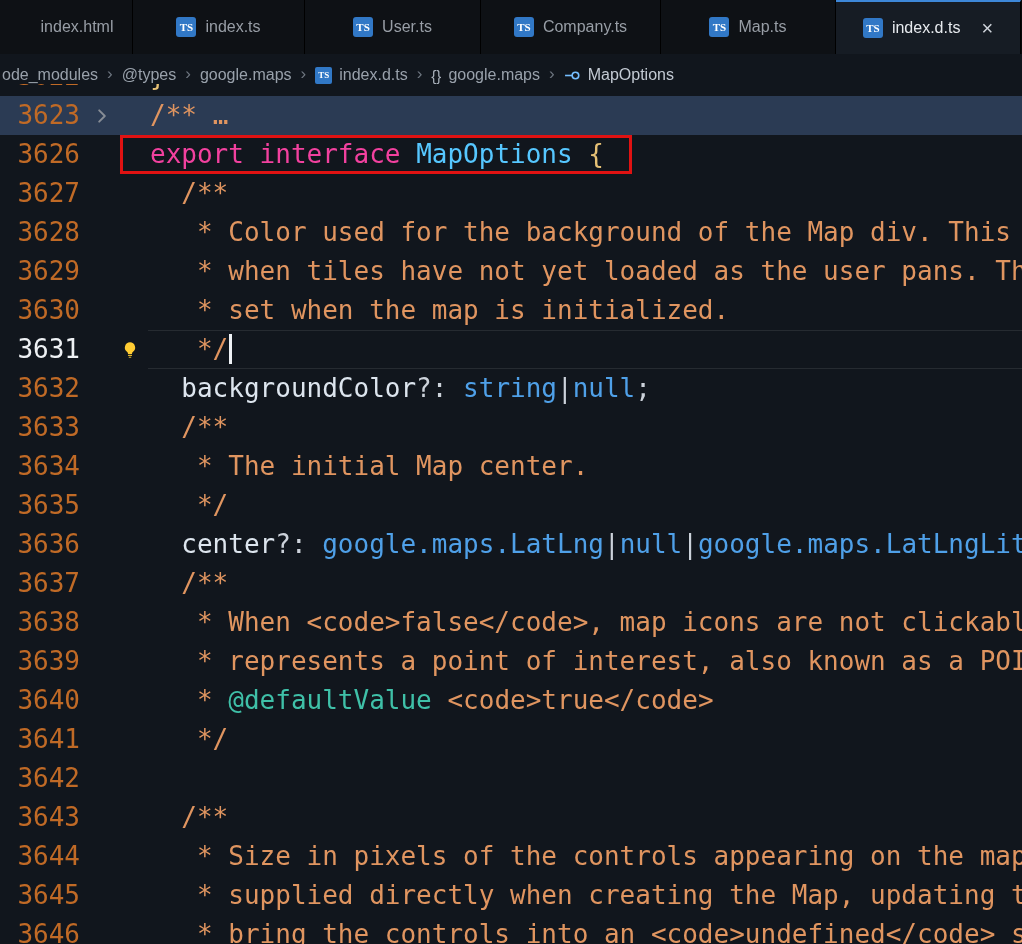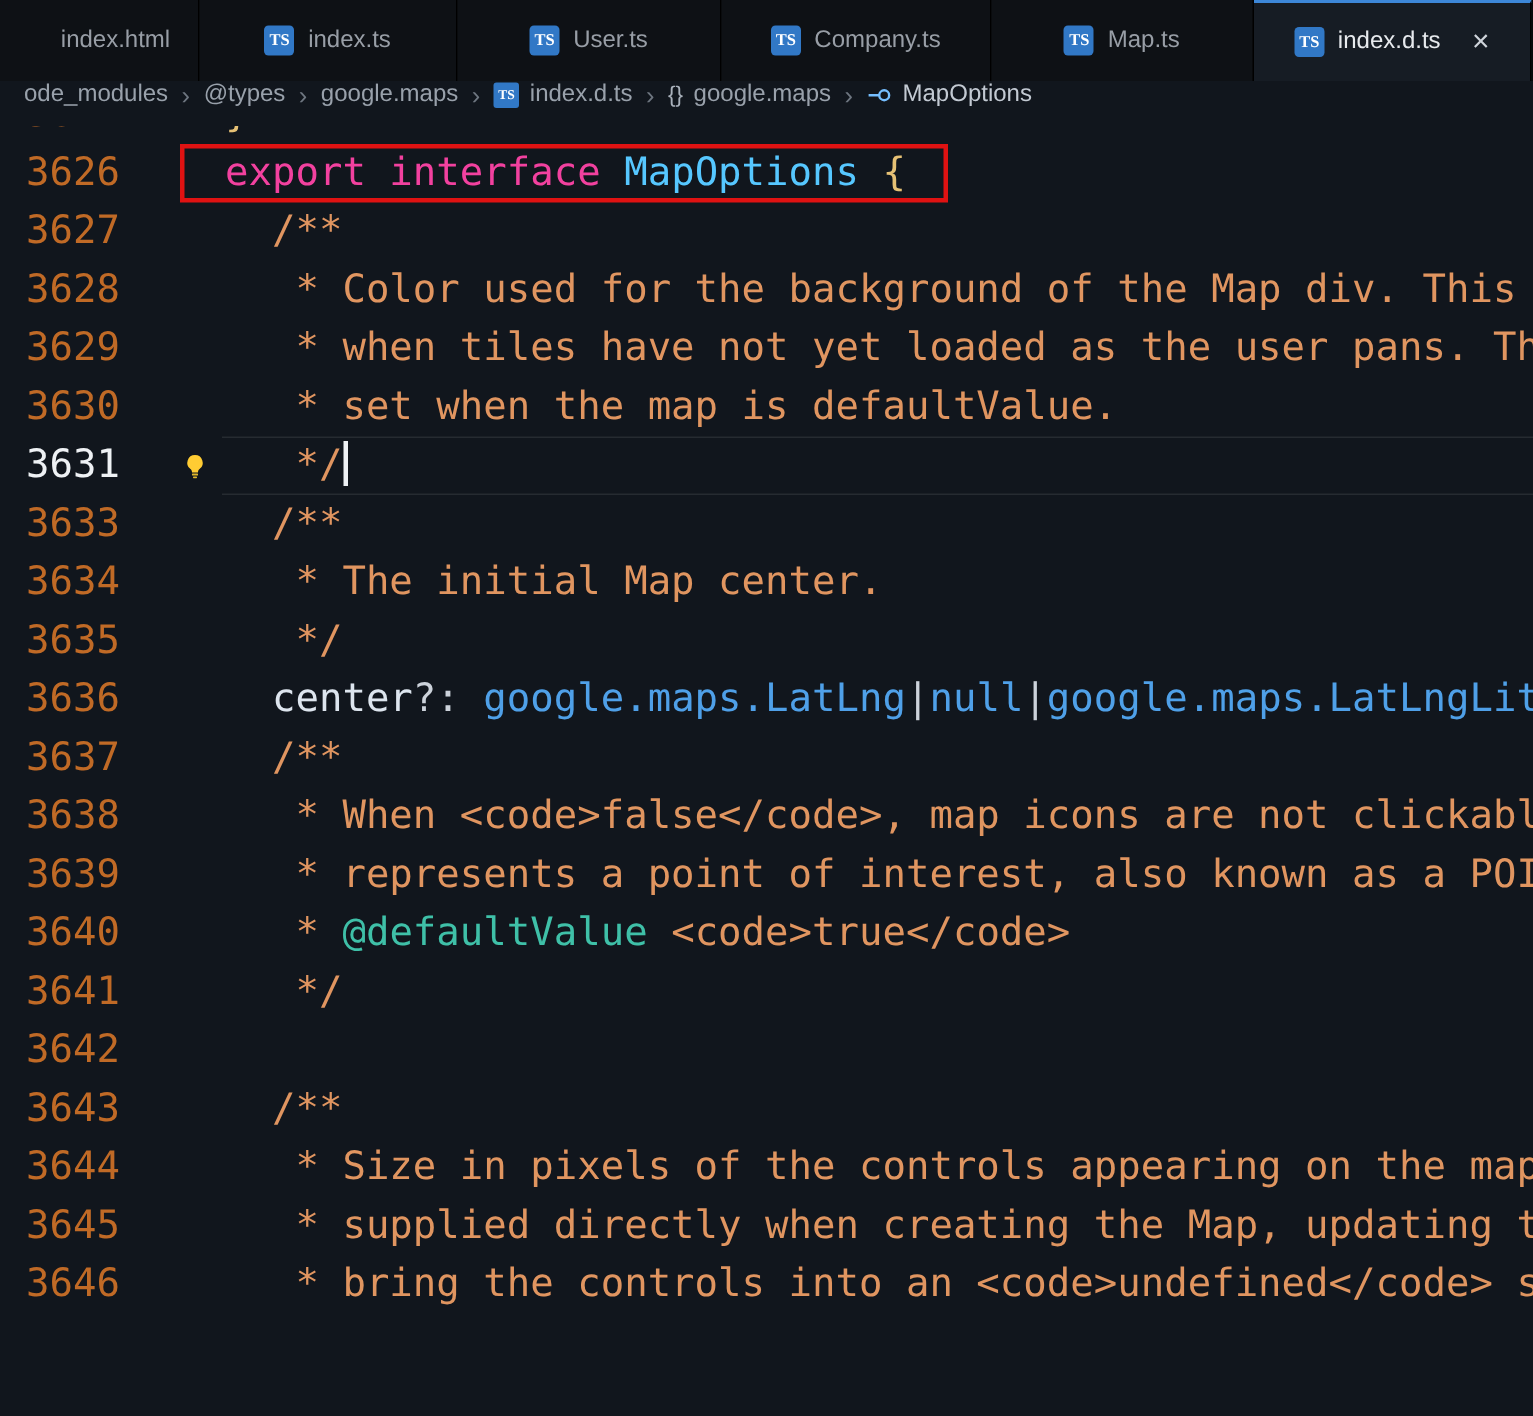"ode_modules" .breadcrumb { align-items: flex-start -> flex-end; padding-left: 16px -> 2px }
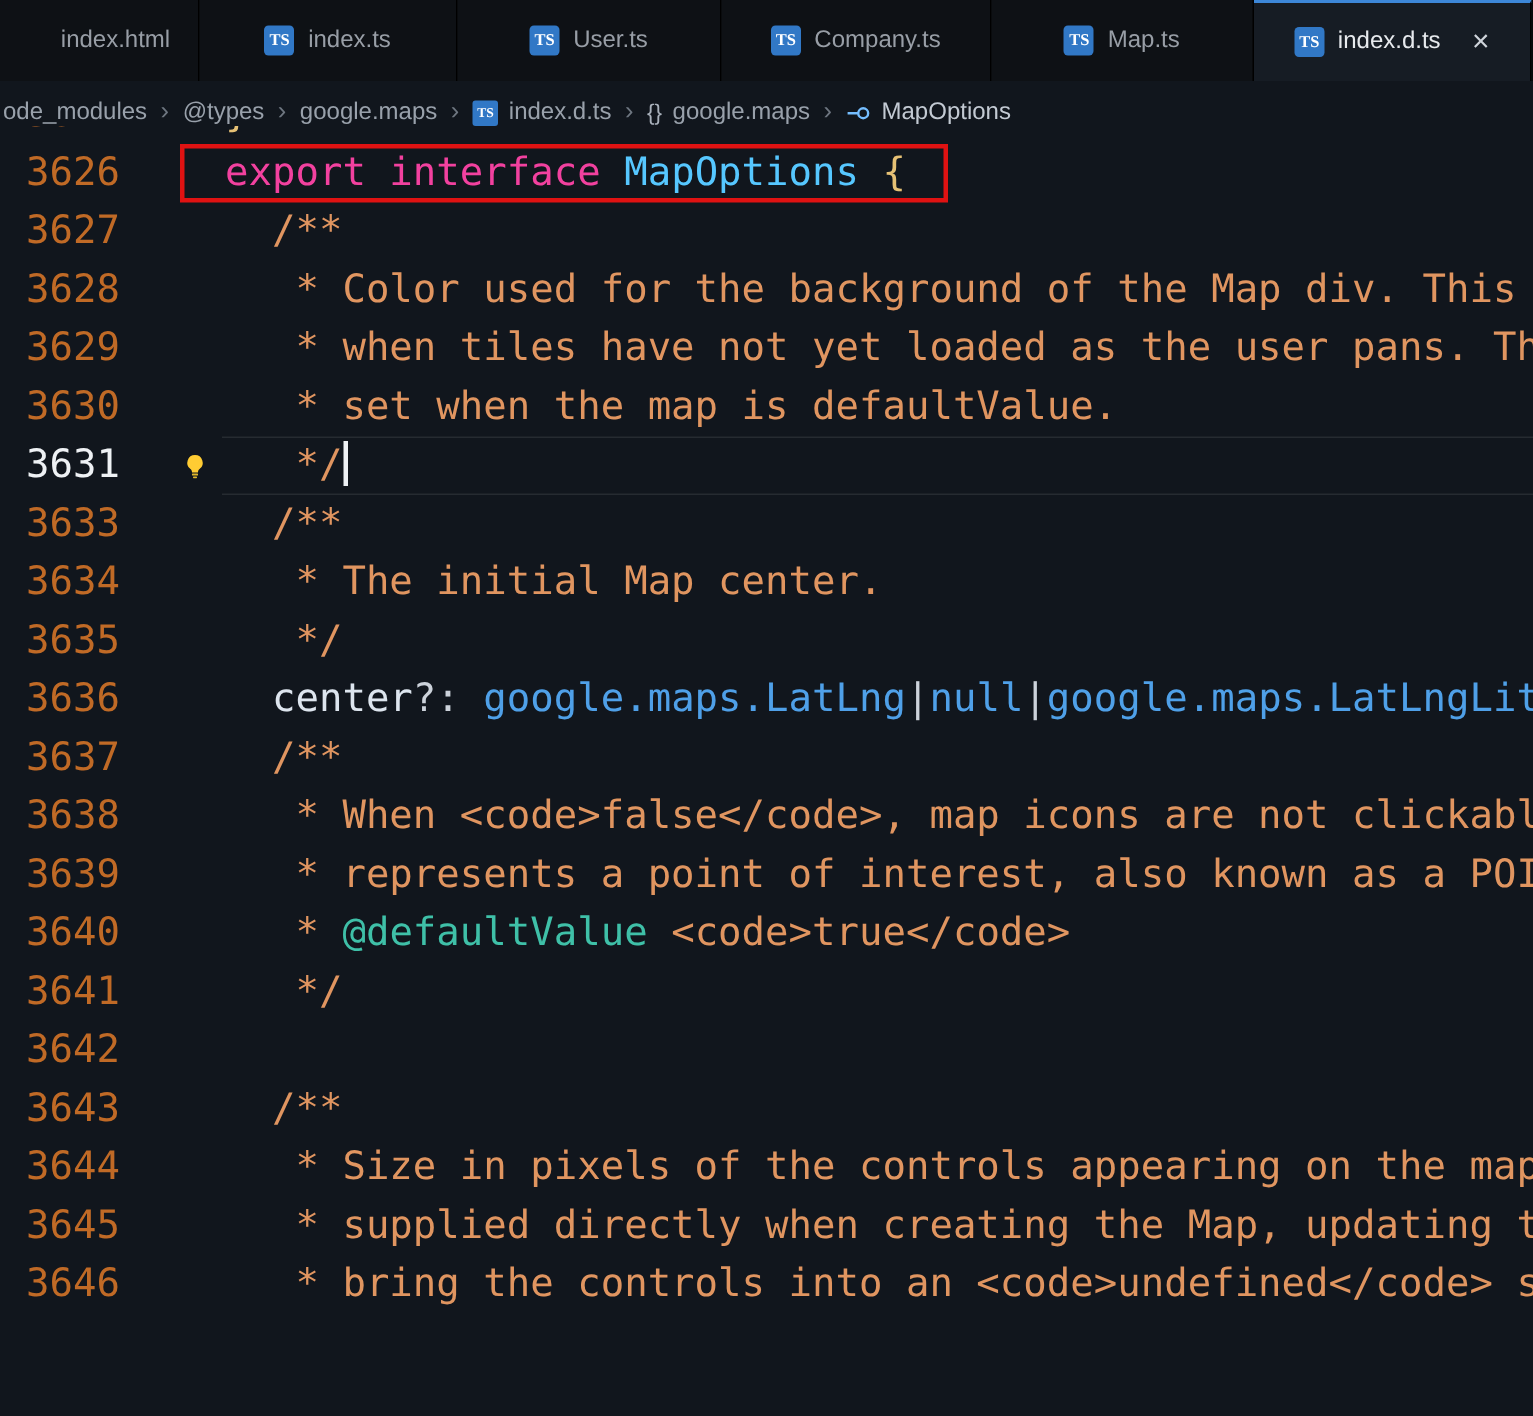"3623" div.row { html: none -> <div> <div>3623</div> <div> <span> <svg> <path></path> </svg> </span> </div> <div><span>/** </span><span>…</span></div> </div> }
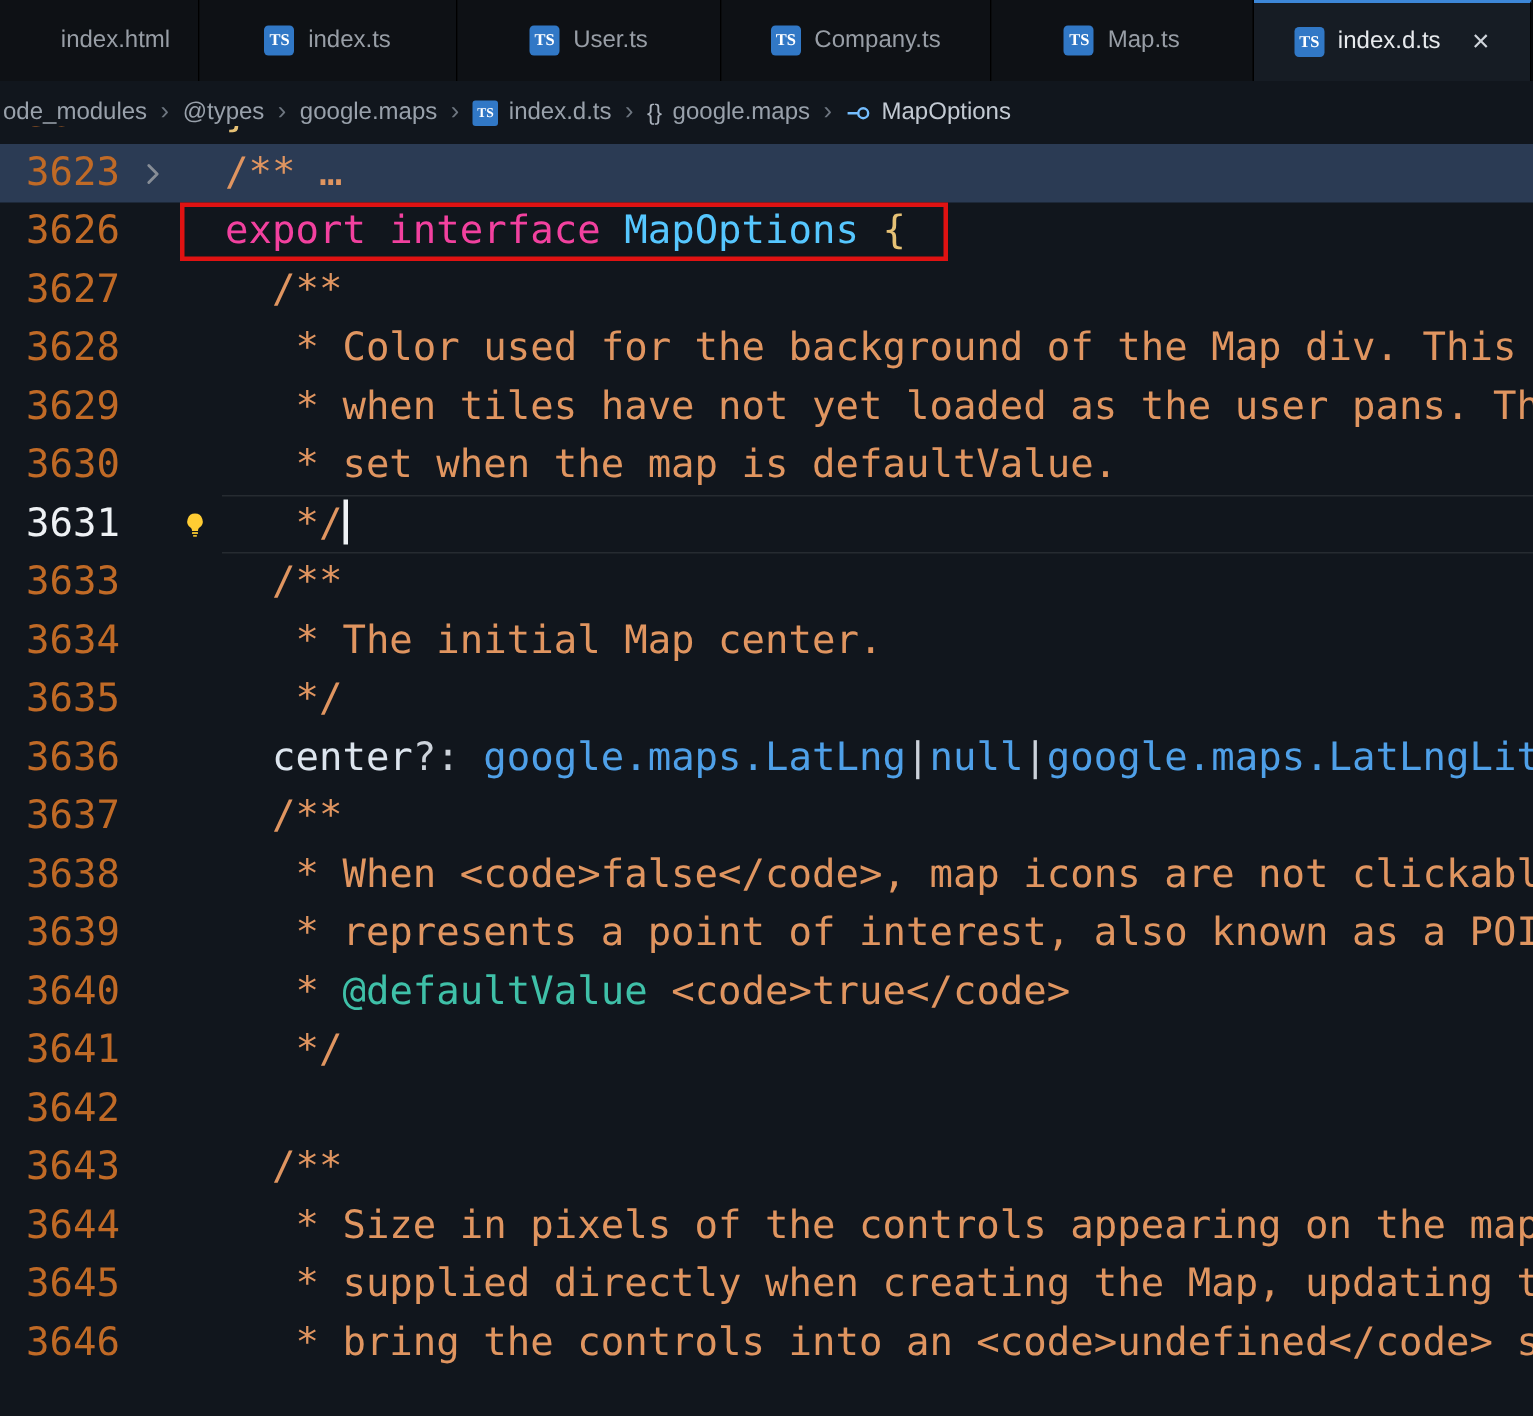"* set when the map" span.tok-comment { text: defaultValue -> initialized }
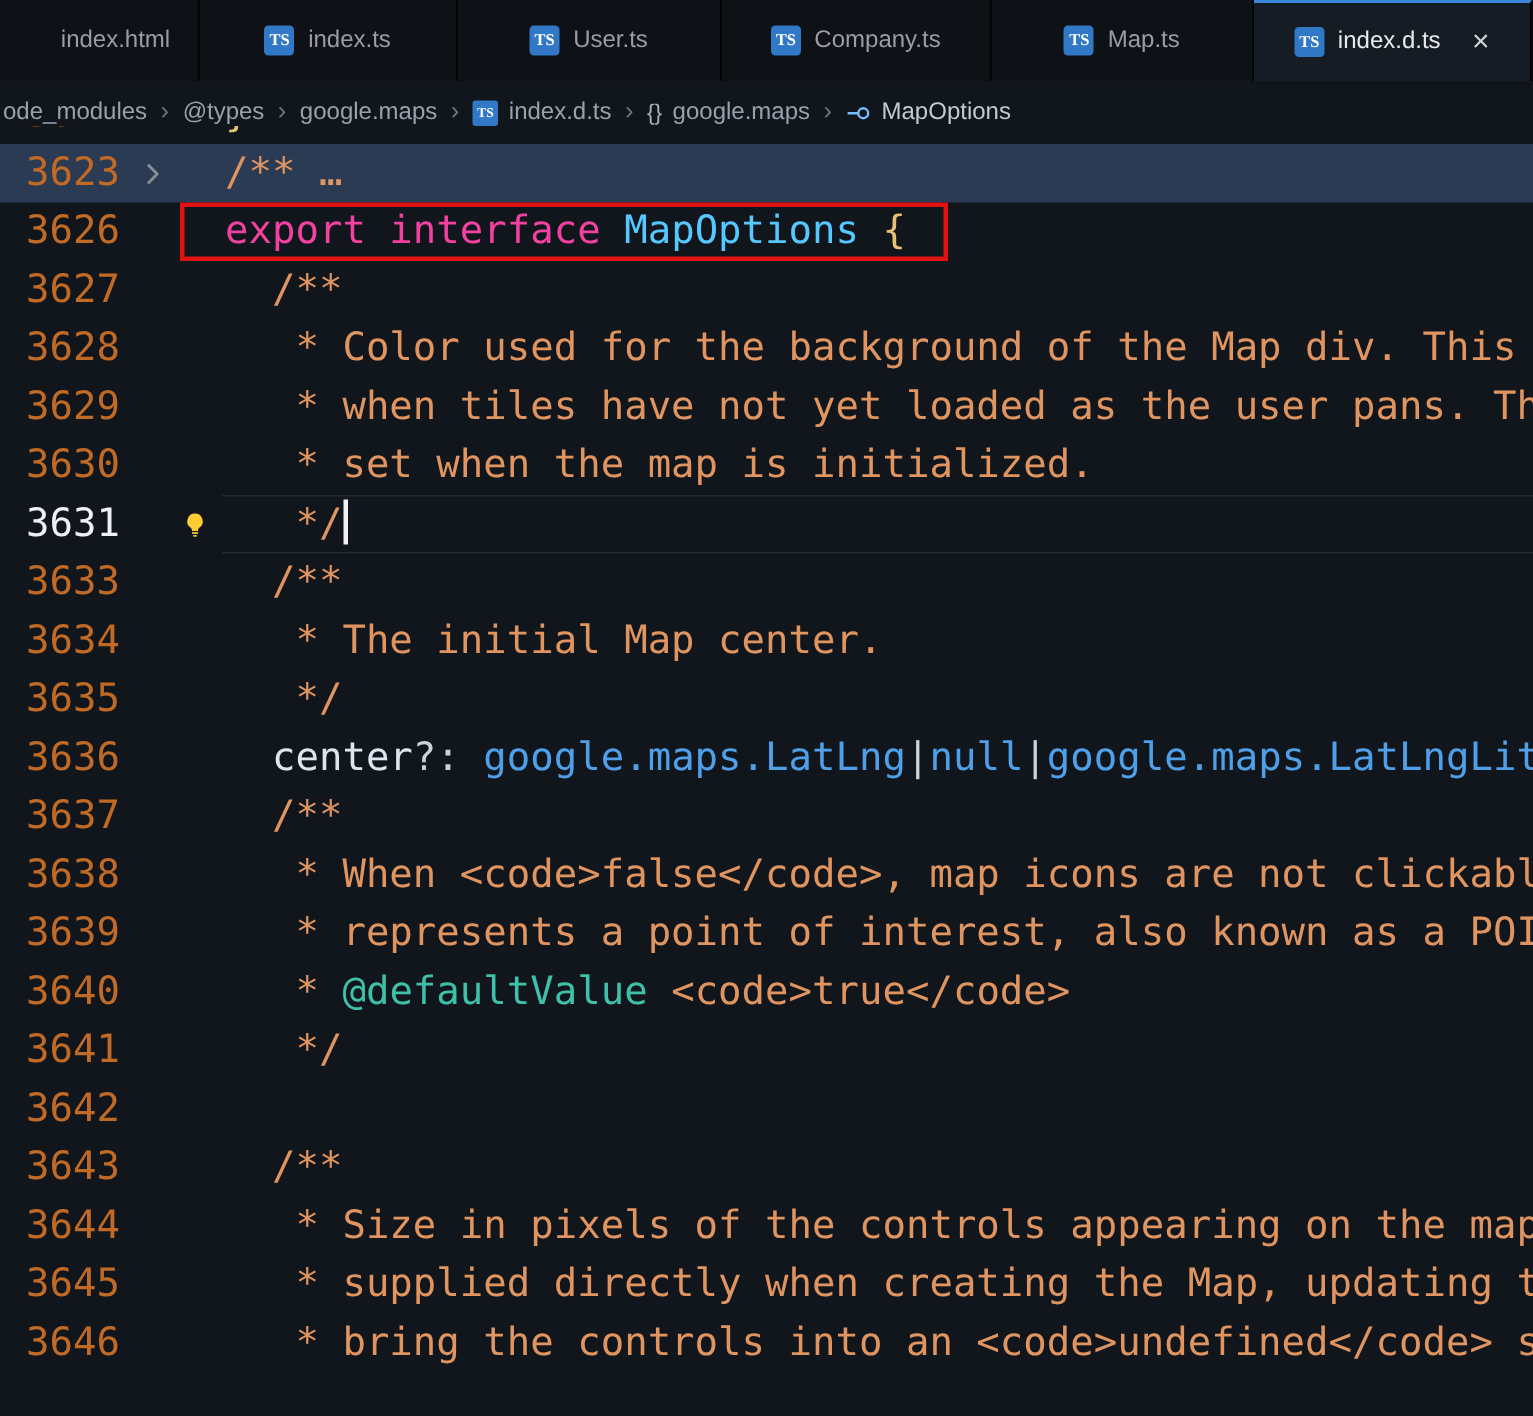"3632" div.row { html: none -> <div> <div>3632</div> <div></div> <div><span> backgroundColor</span><span>?: </span><span>string</span><span>|</span><span>null</span><span>;</span></div> </div> }
